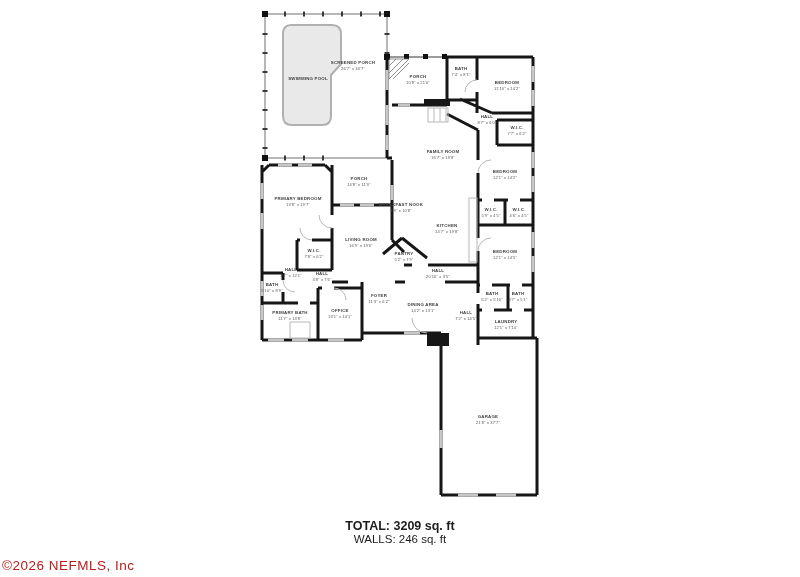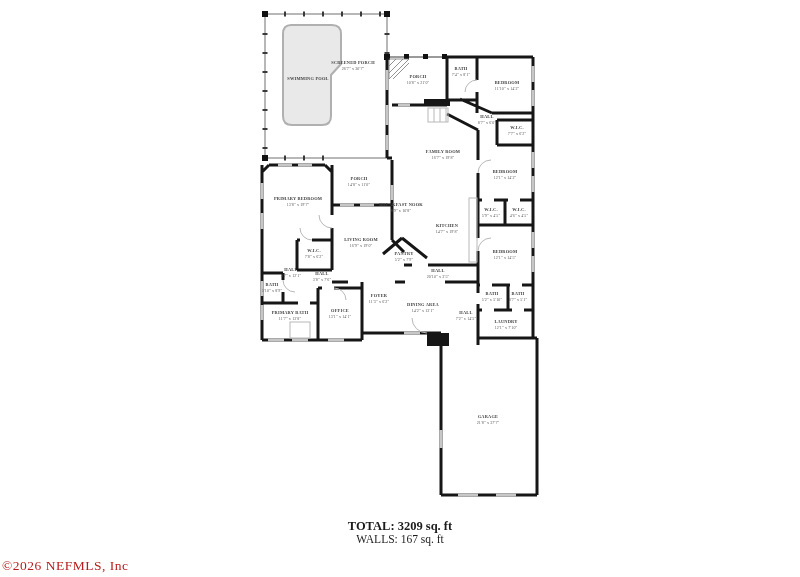"TOTAL: 3209 sq. ft" #stage { font-family: Liberation Serif, serif -> Liberation Sans, sans-serif }
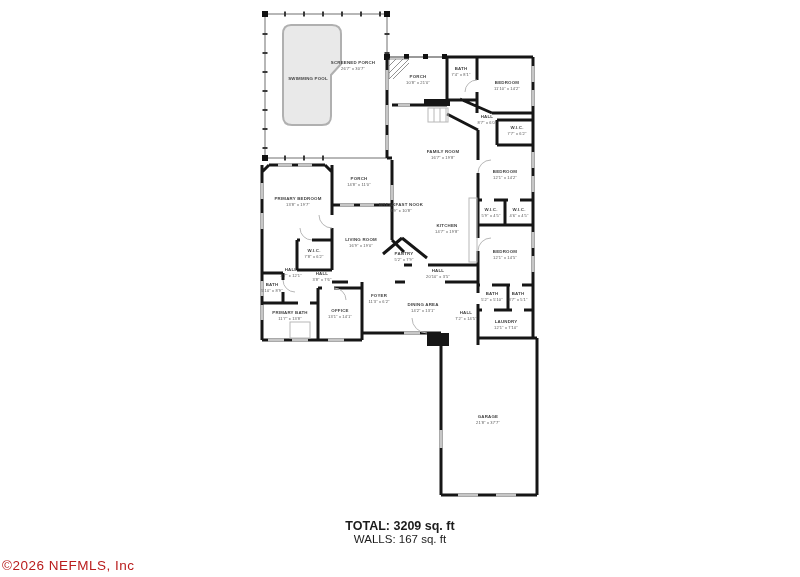"WALLS: 167 sq. ft" div.l4 { text: 167 -> 246 }
